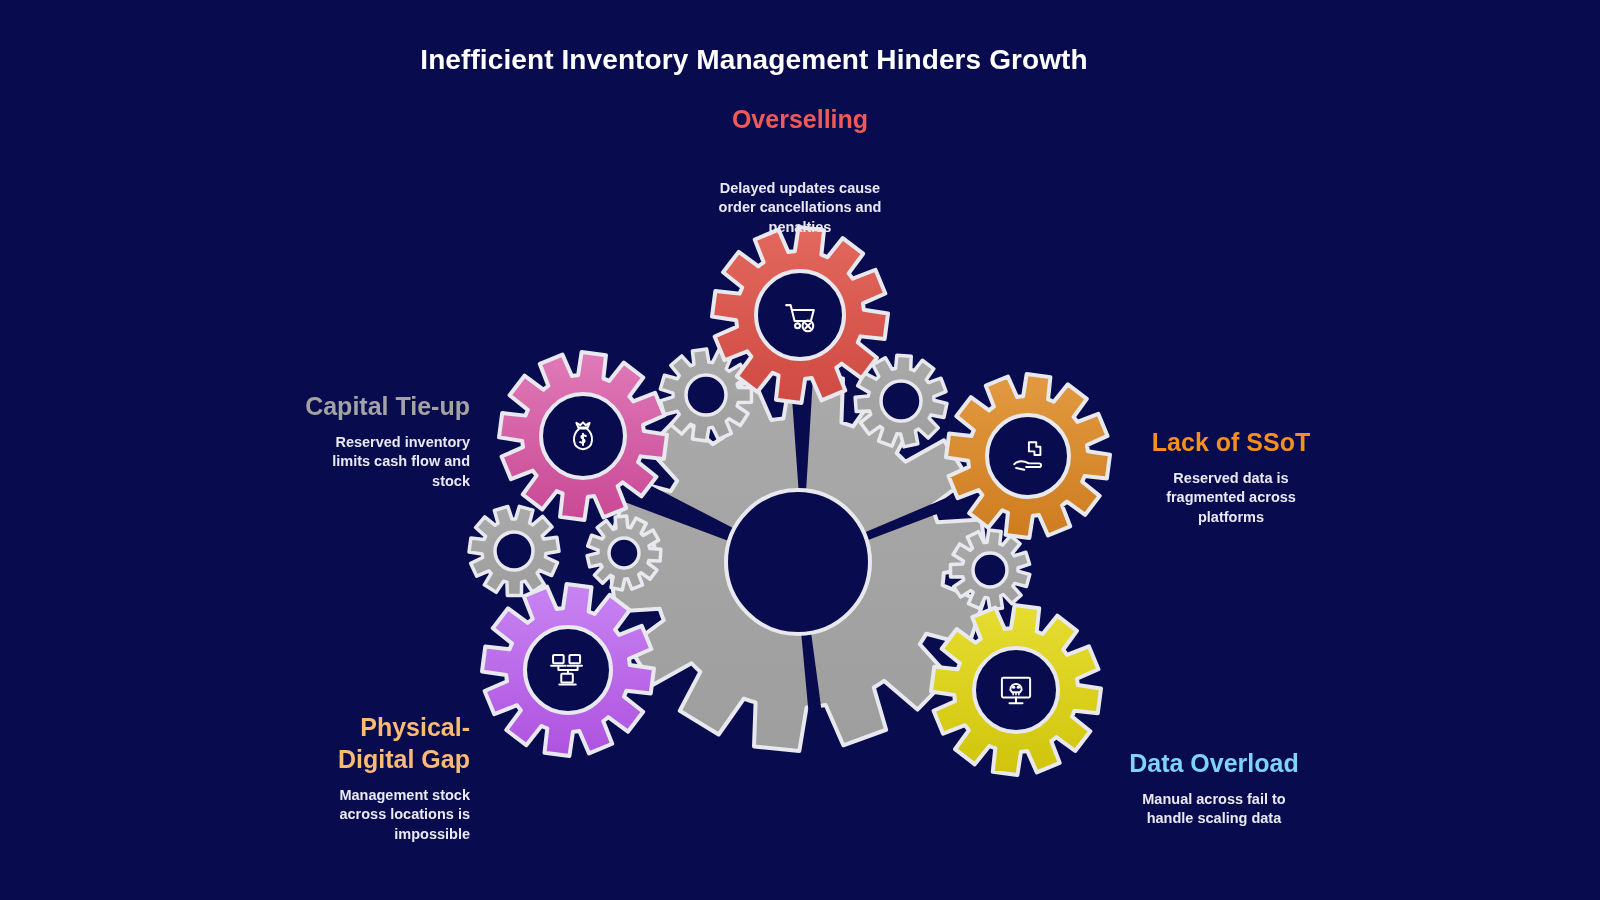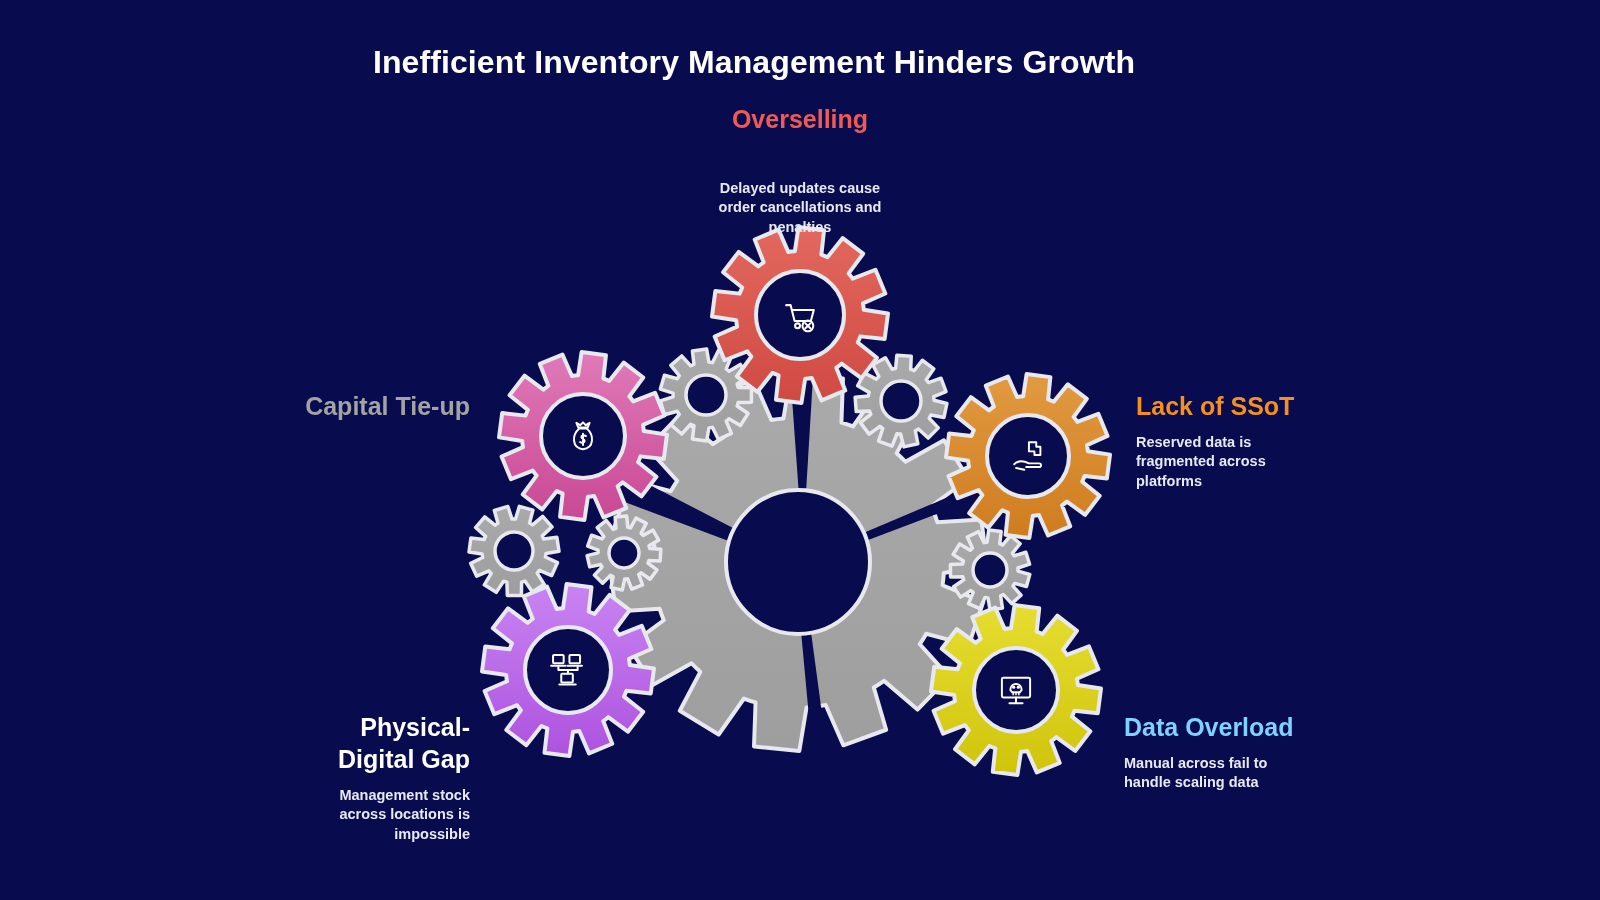"Inefficient Inventory Management Hinders" #page-title { font-size: 32px -> 28px }
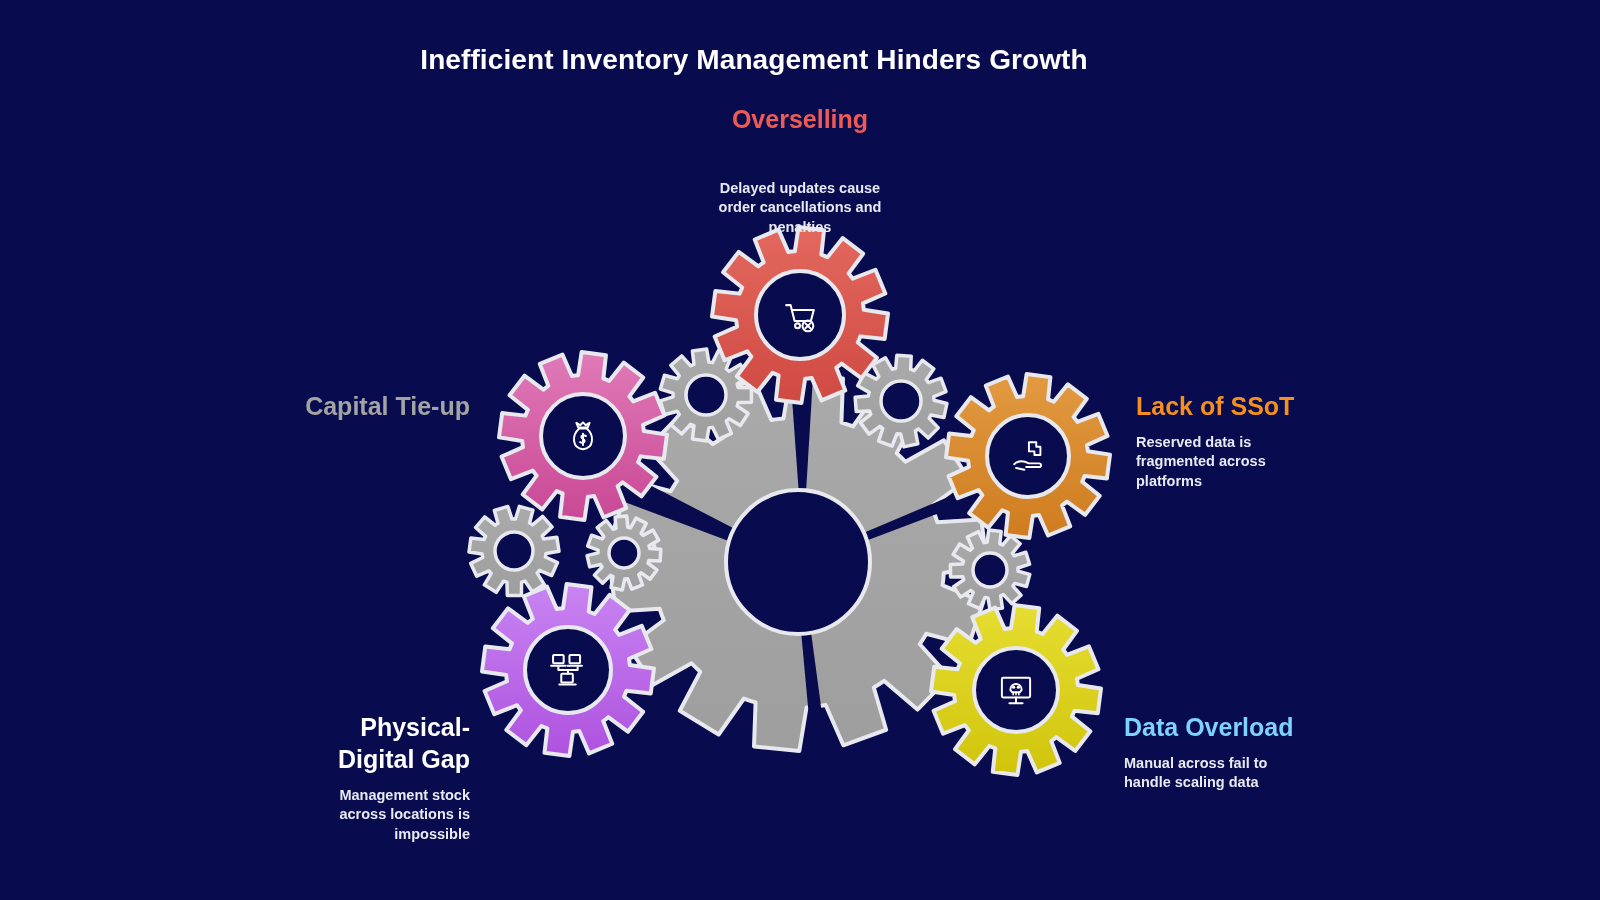"Reserved inventory limits cash flow" div.node-desc { html: none -> <div>Reserved inventory limits cash flow and stock</div> }
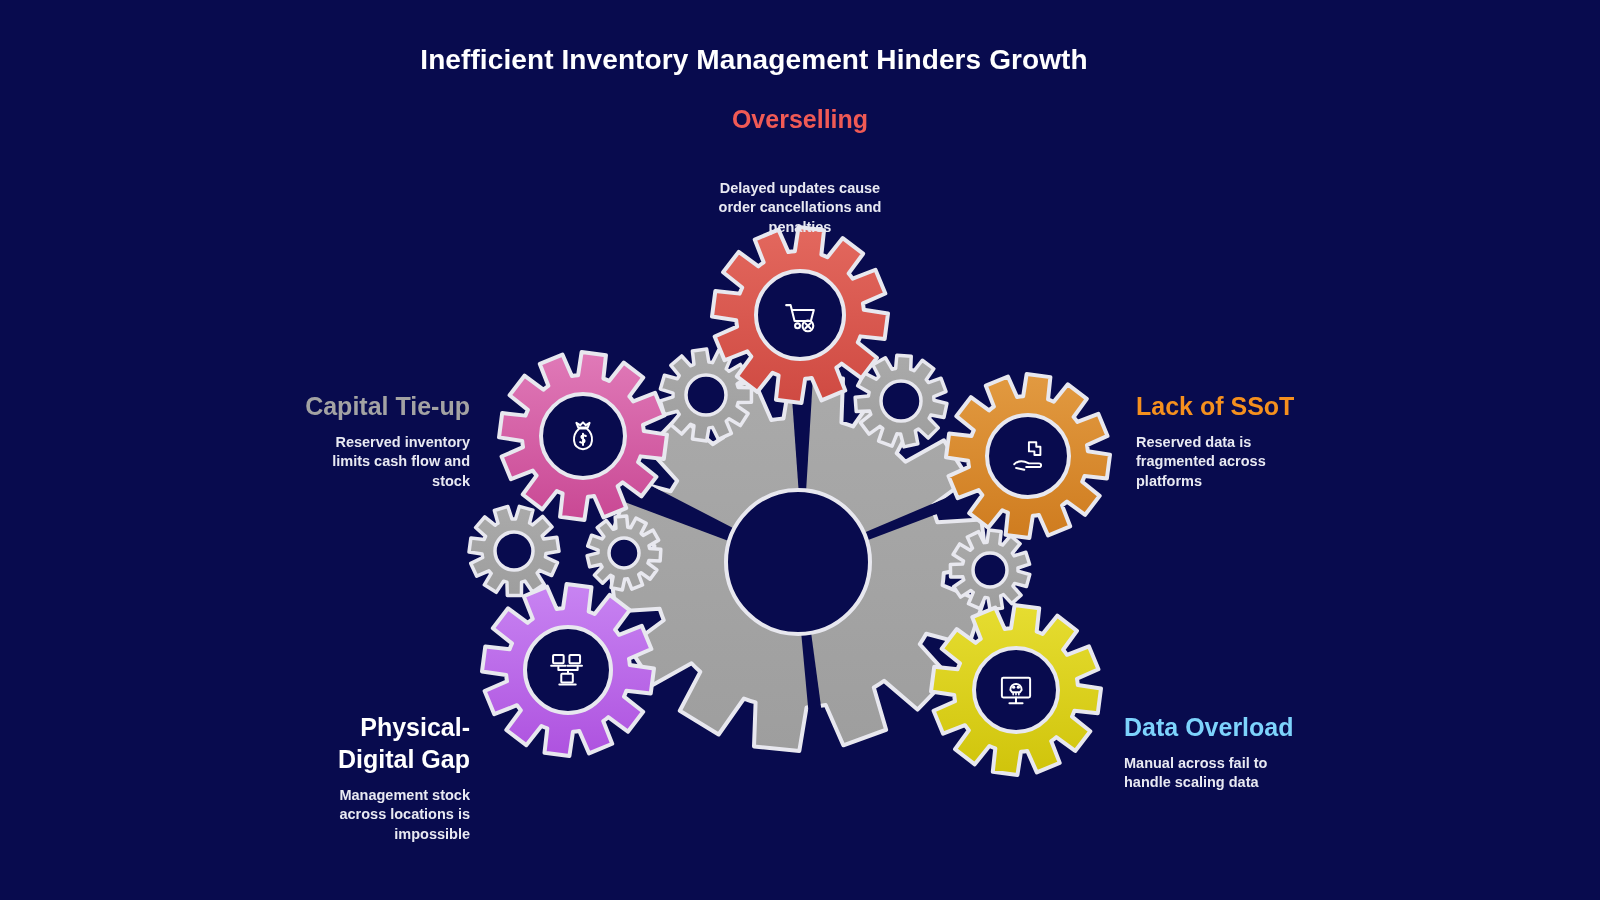"Lack of SSoT" .align-left { margin-top: none -> 36px; text-align: left -> center }
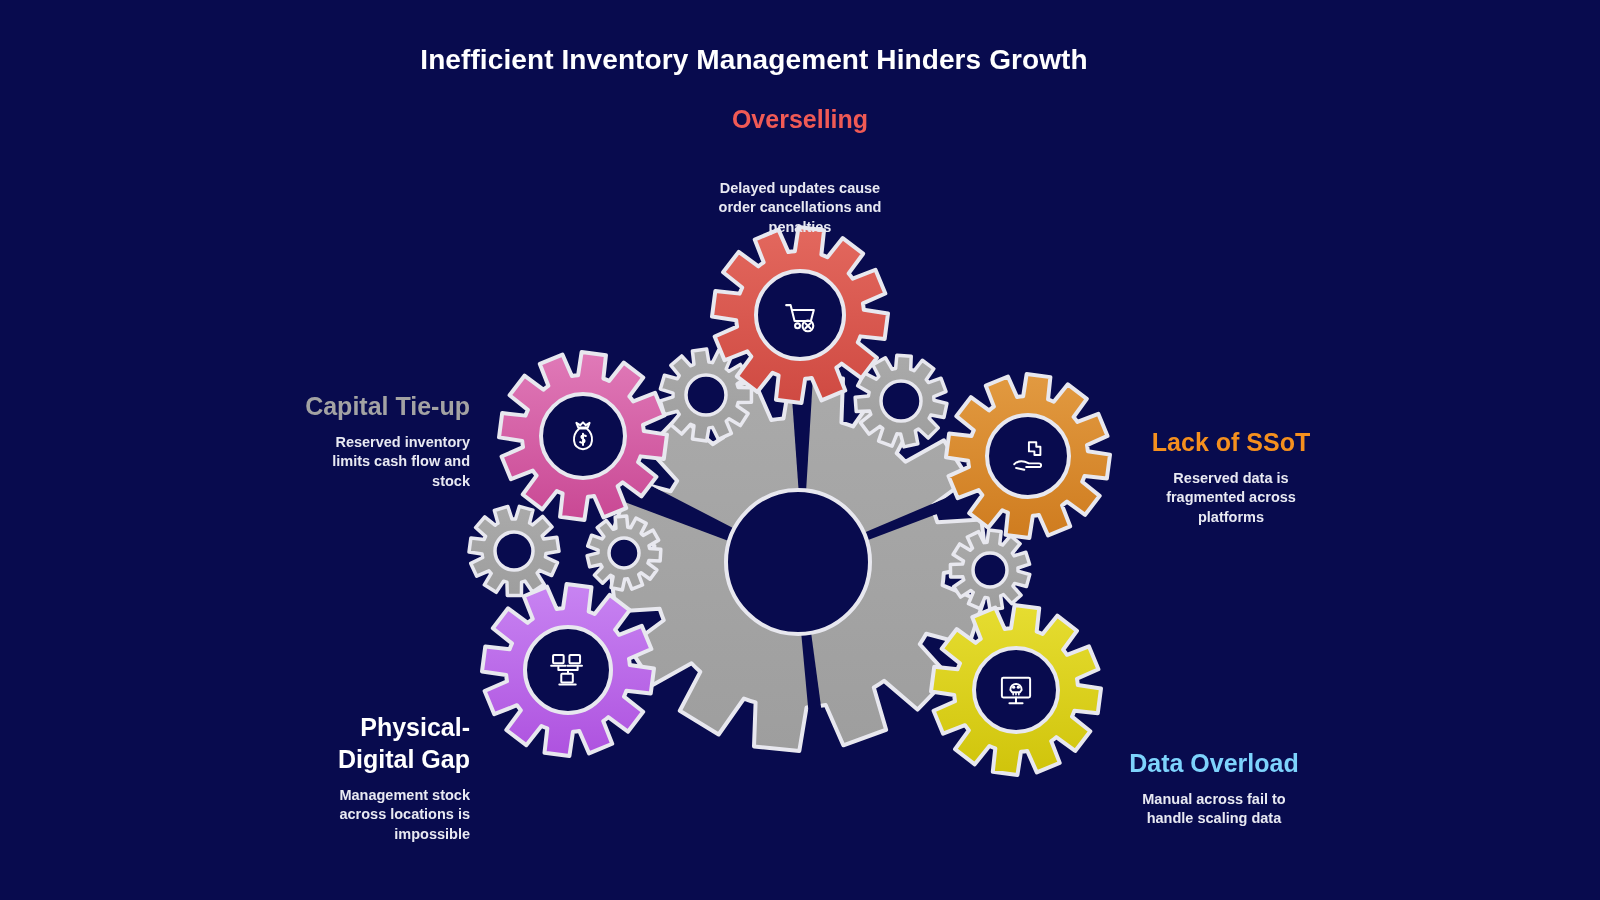"Physical-Digital Gap" div.node-title { color: #ffffff -> #fdba74 }
